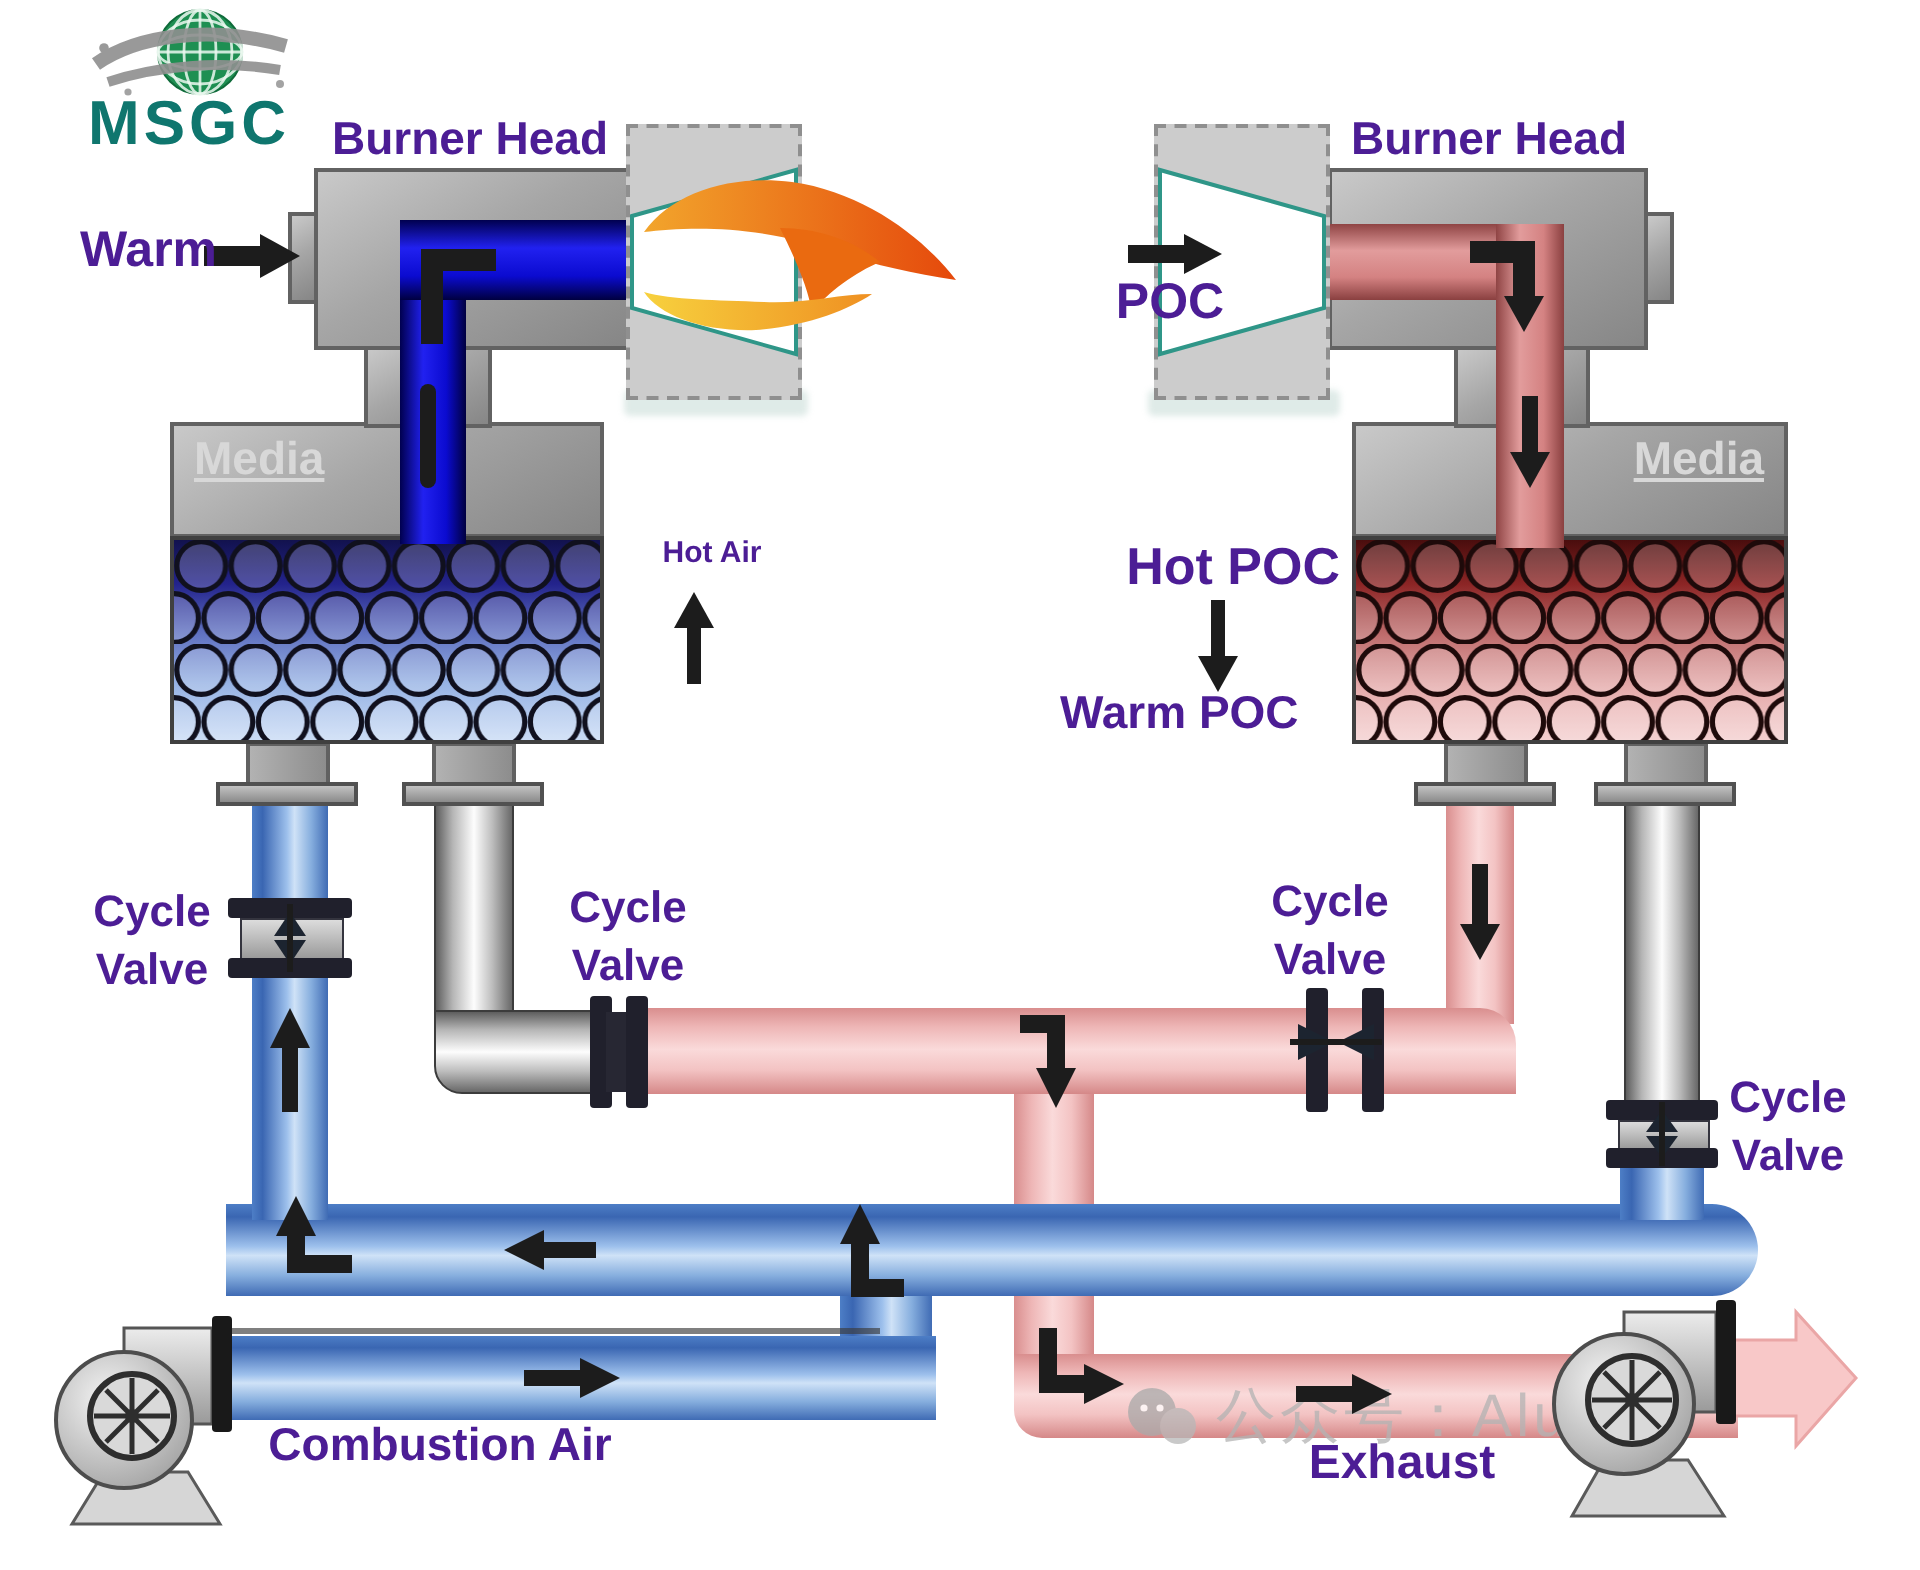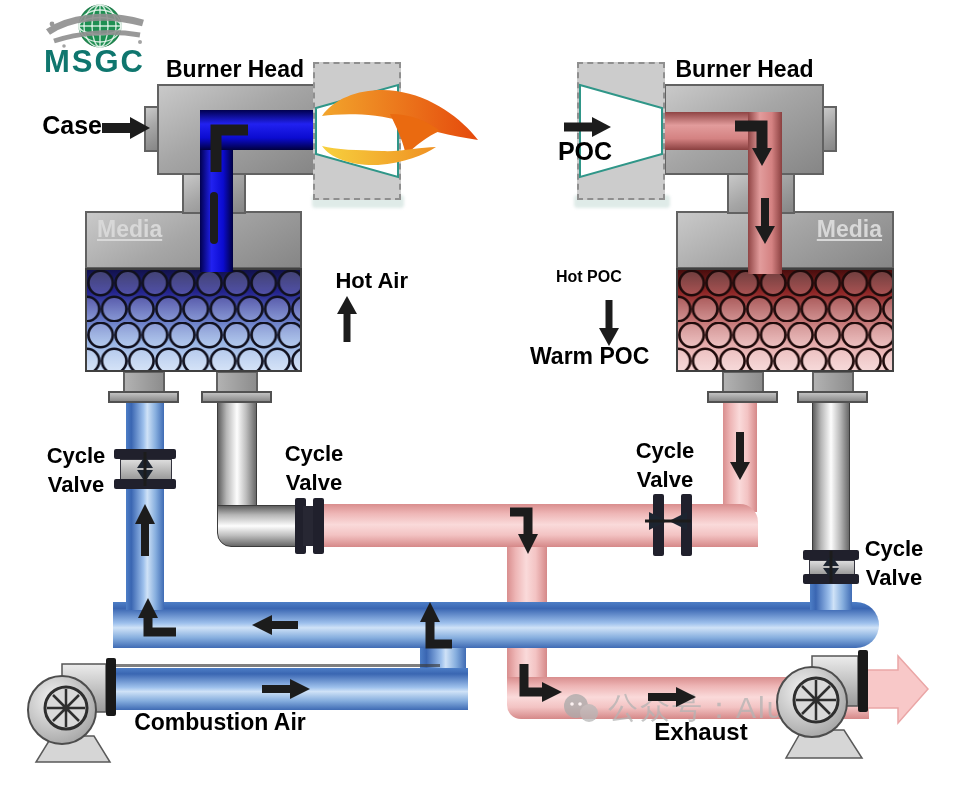"Burner Head" .lbl { color: #000000 -> #4c1d95 }
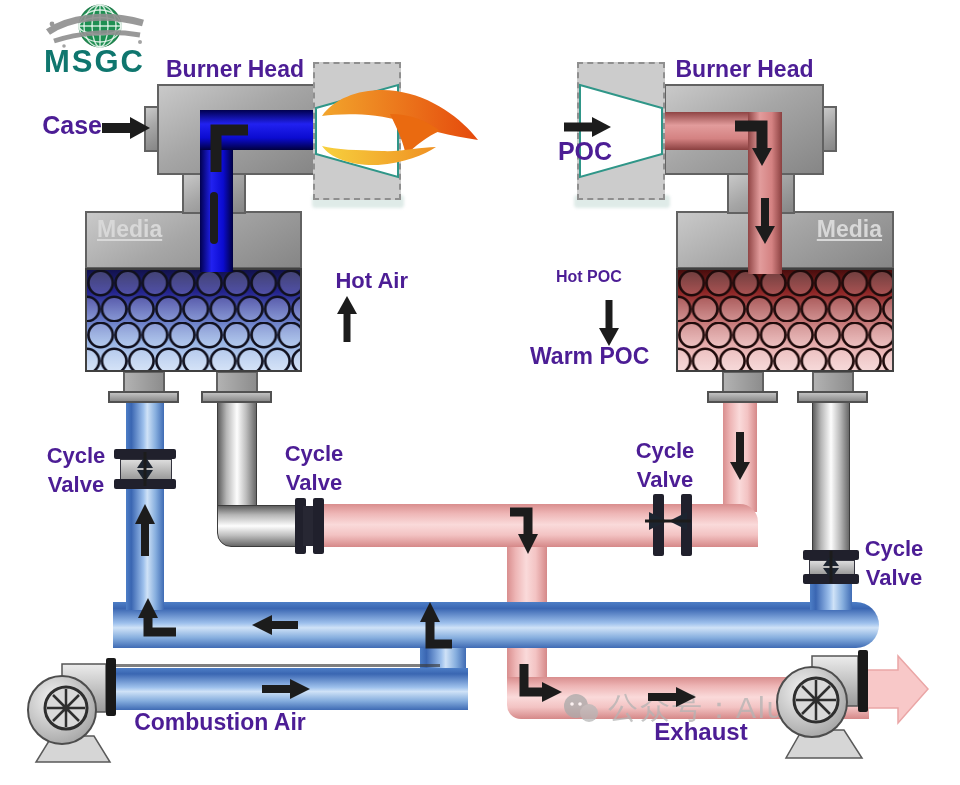"Case" div.lbl { text: Case -> Warm }
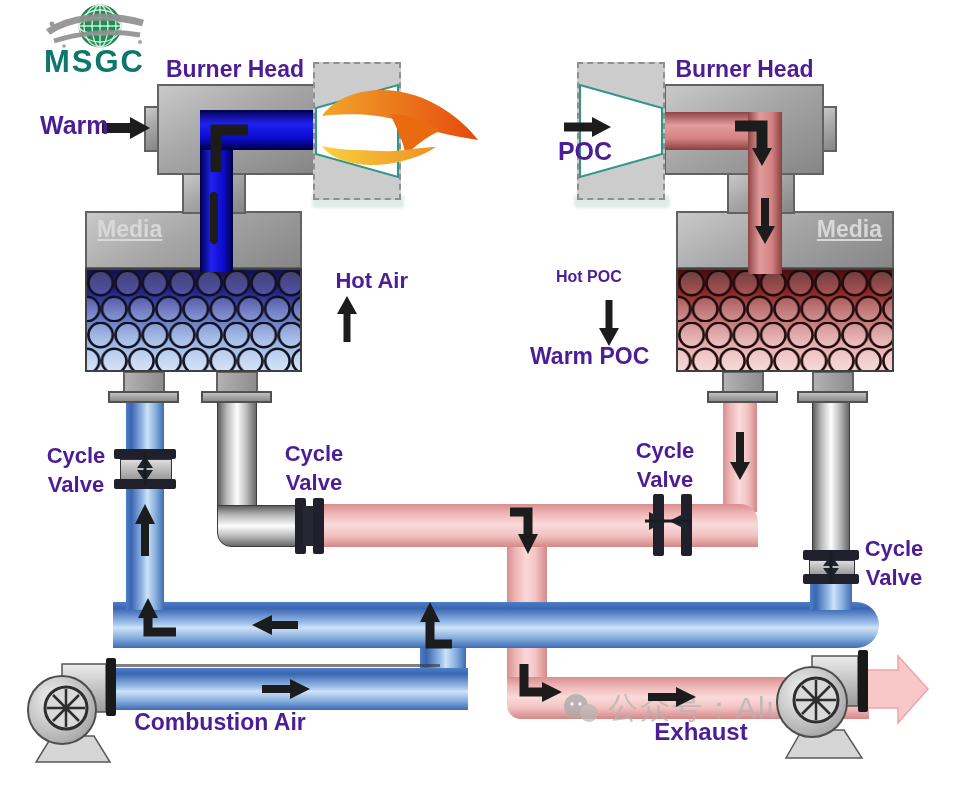"Hot Air" div.lbl { font-size: 22px -> 15px; text-align: right -> center }
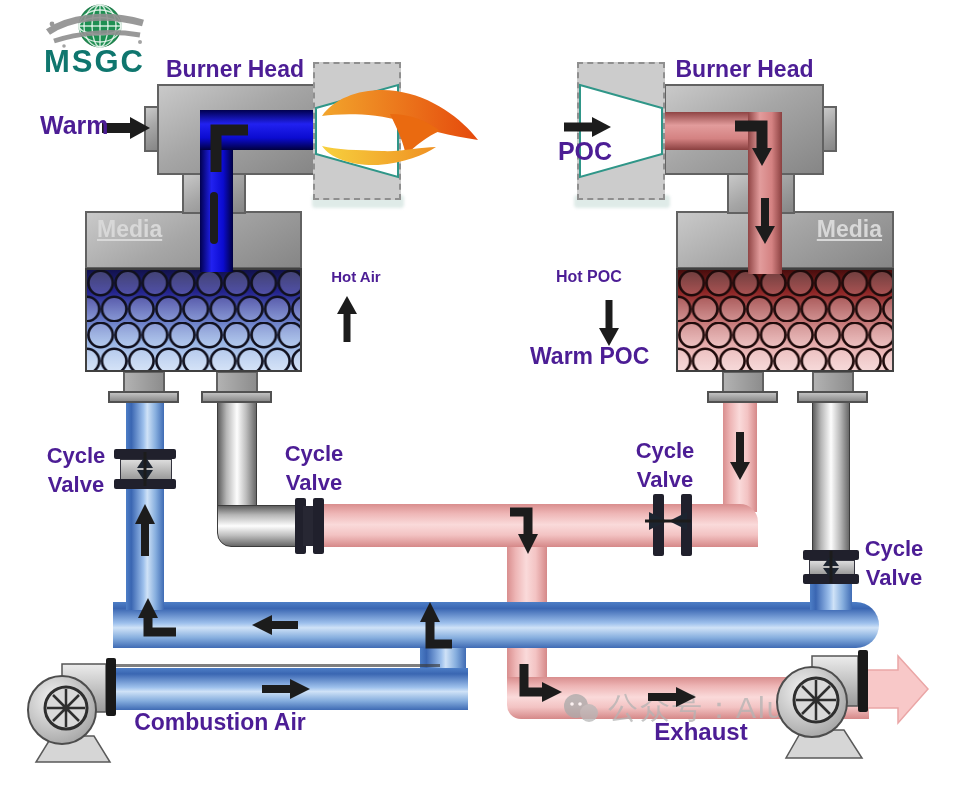"Hot POC" div.lbl { font-size: 16px -> 26px; text-align: left -> right }
